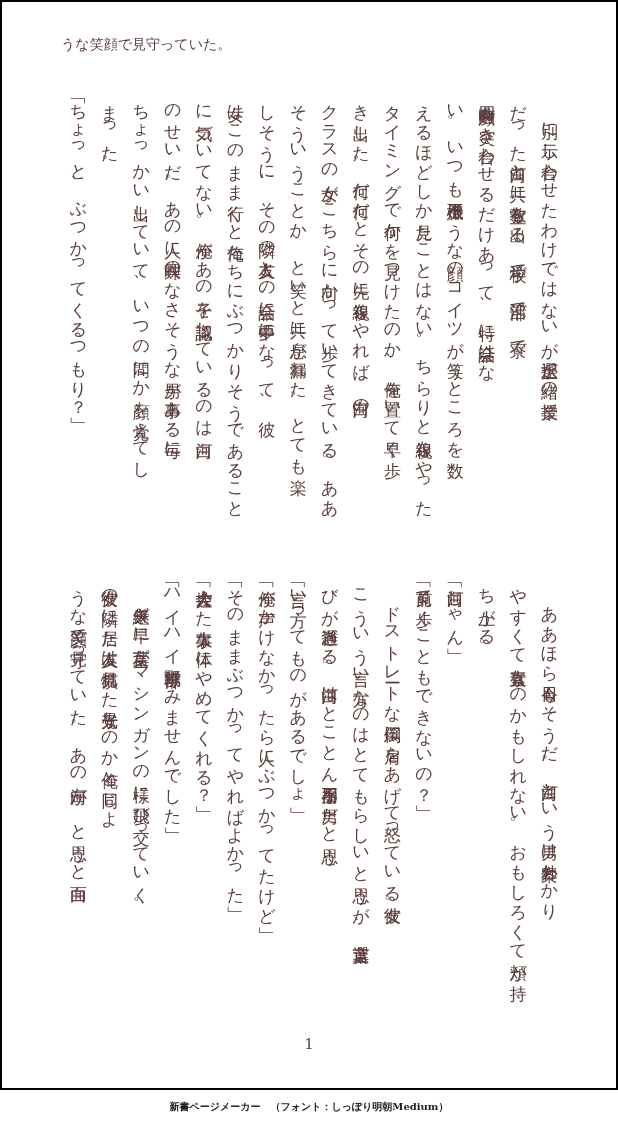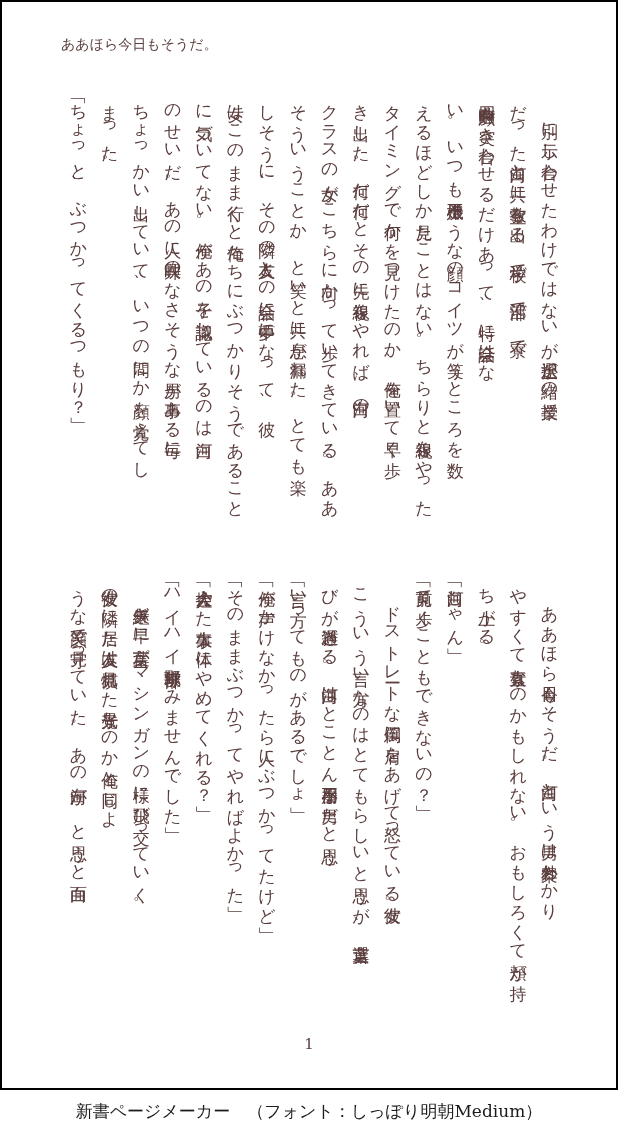"ああほら今日もそうだ。" div.page-title { text: ああほら今日もそうだ -> うな笑顔で見守っていた }
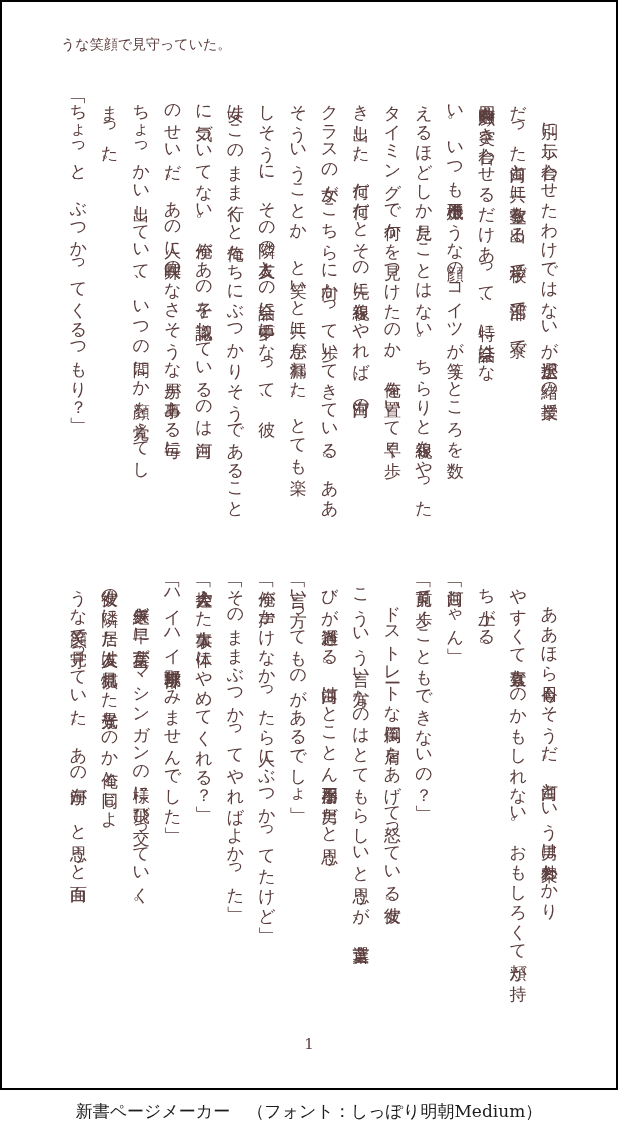"新書ページメーカー （フォント：しっぽり明朝Medium）" .footer-caption { font-size: 17px -> 10px; font-weight: none -> bold }
